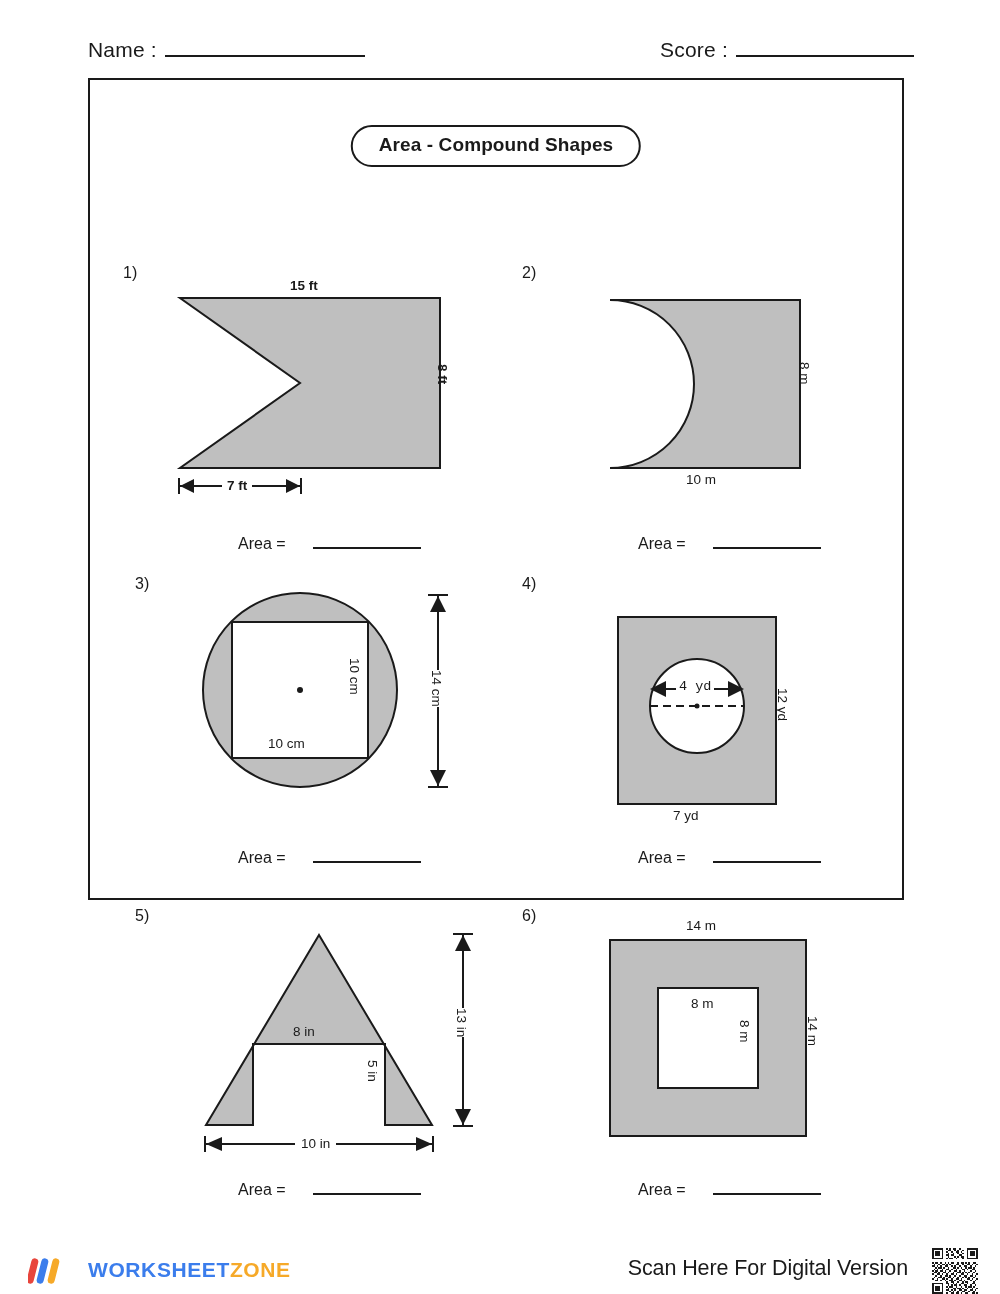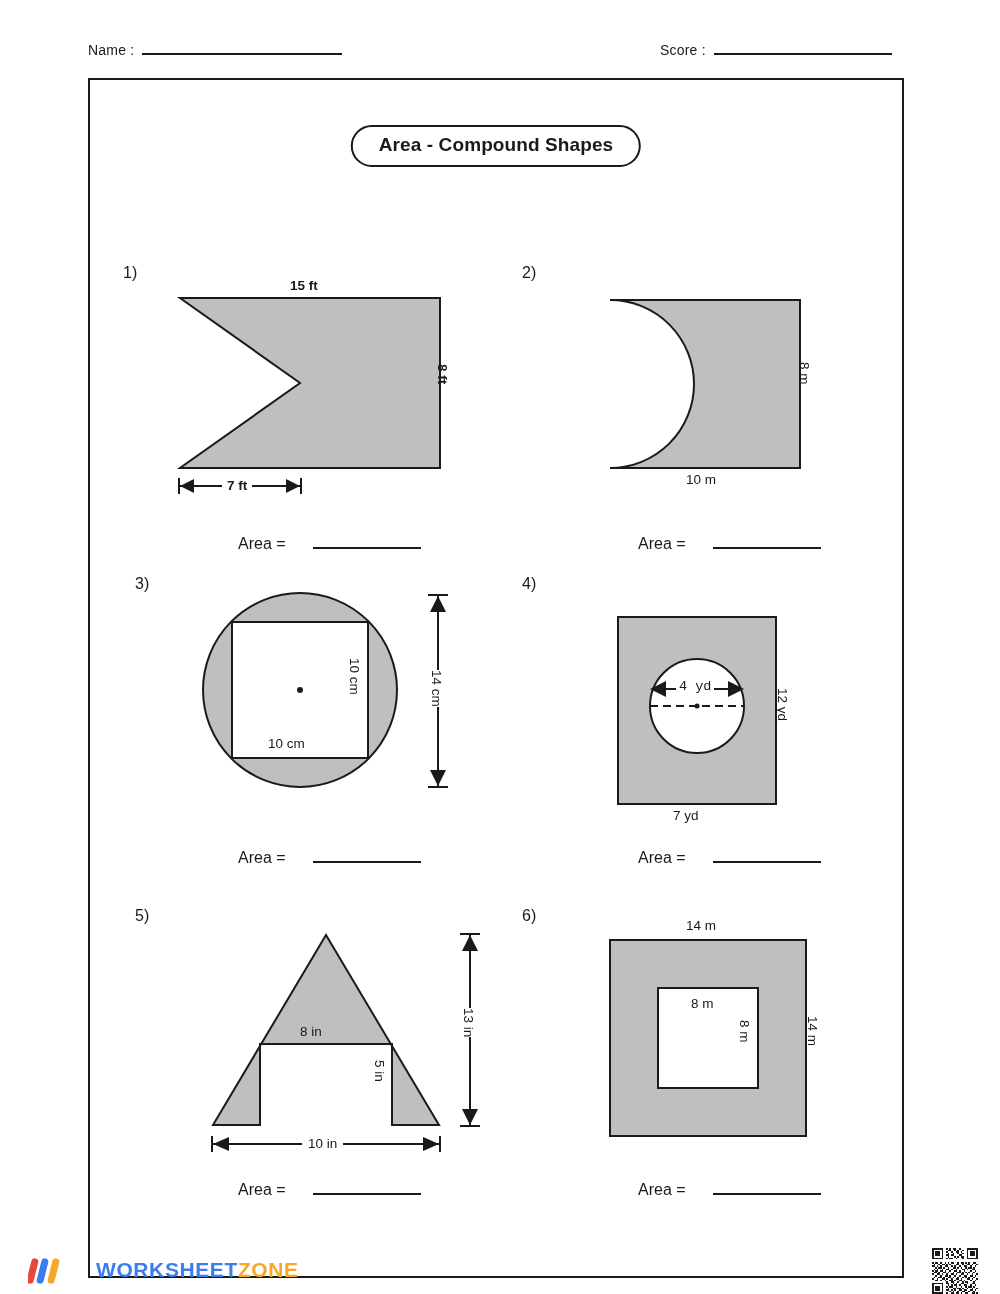"Name :" .field-label { font-size: 14px -> 21px }
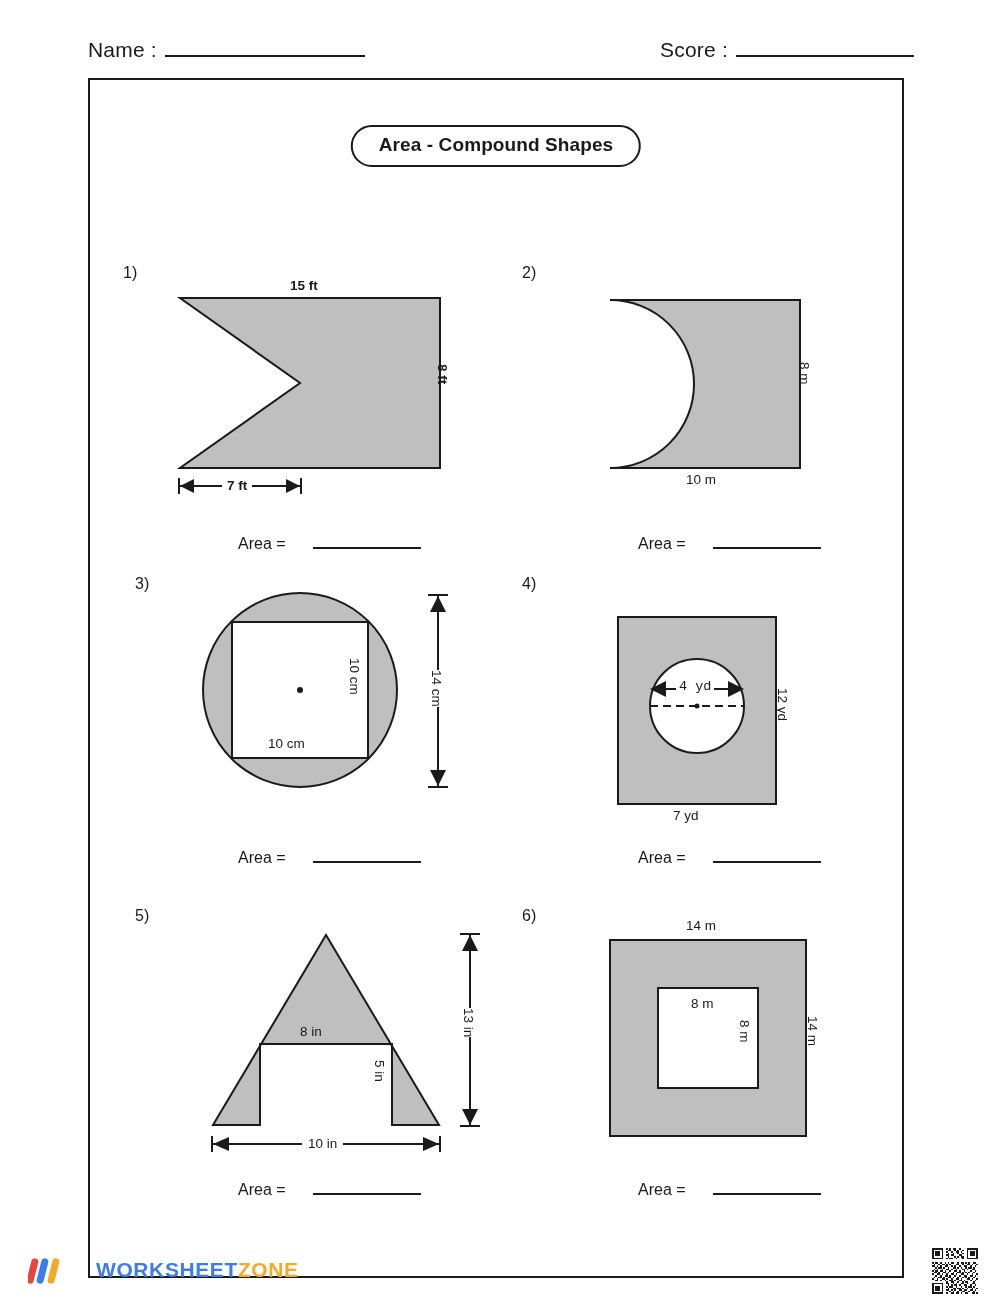"Area - Compound Shapes" .sheet { height: 1200px -> 822px }
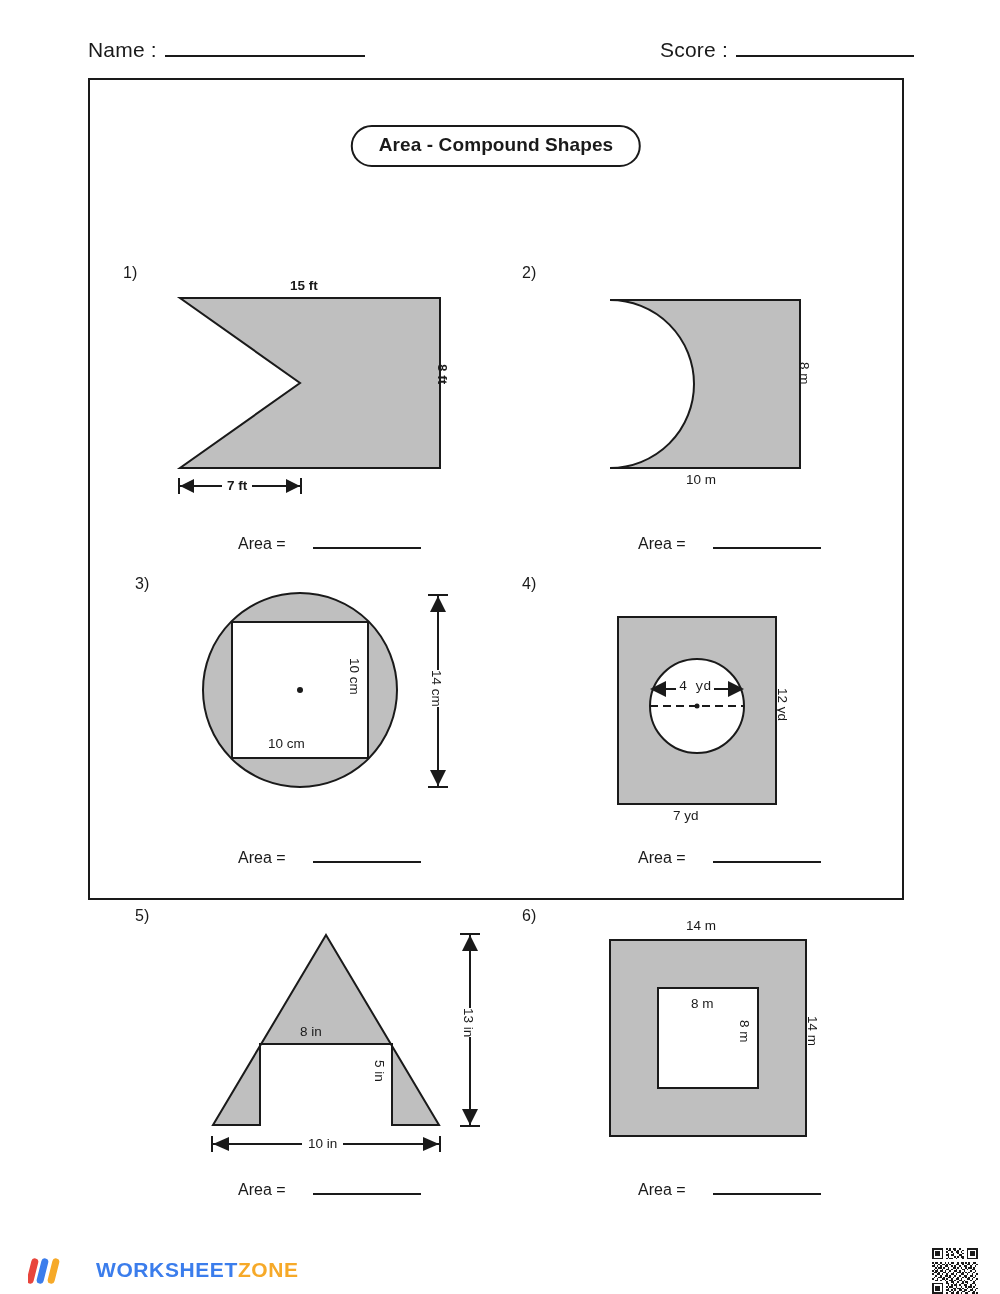"8 in" div.figure { left: 84px -> 77px }
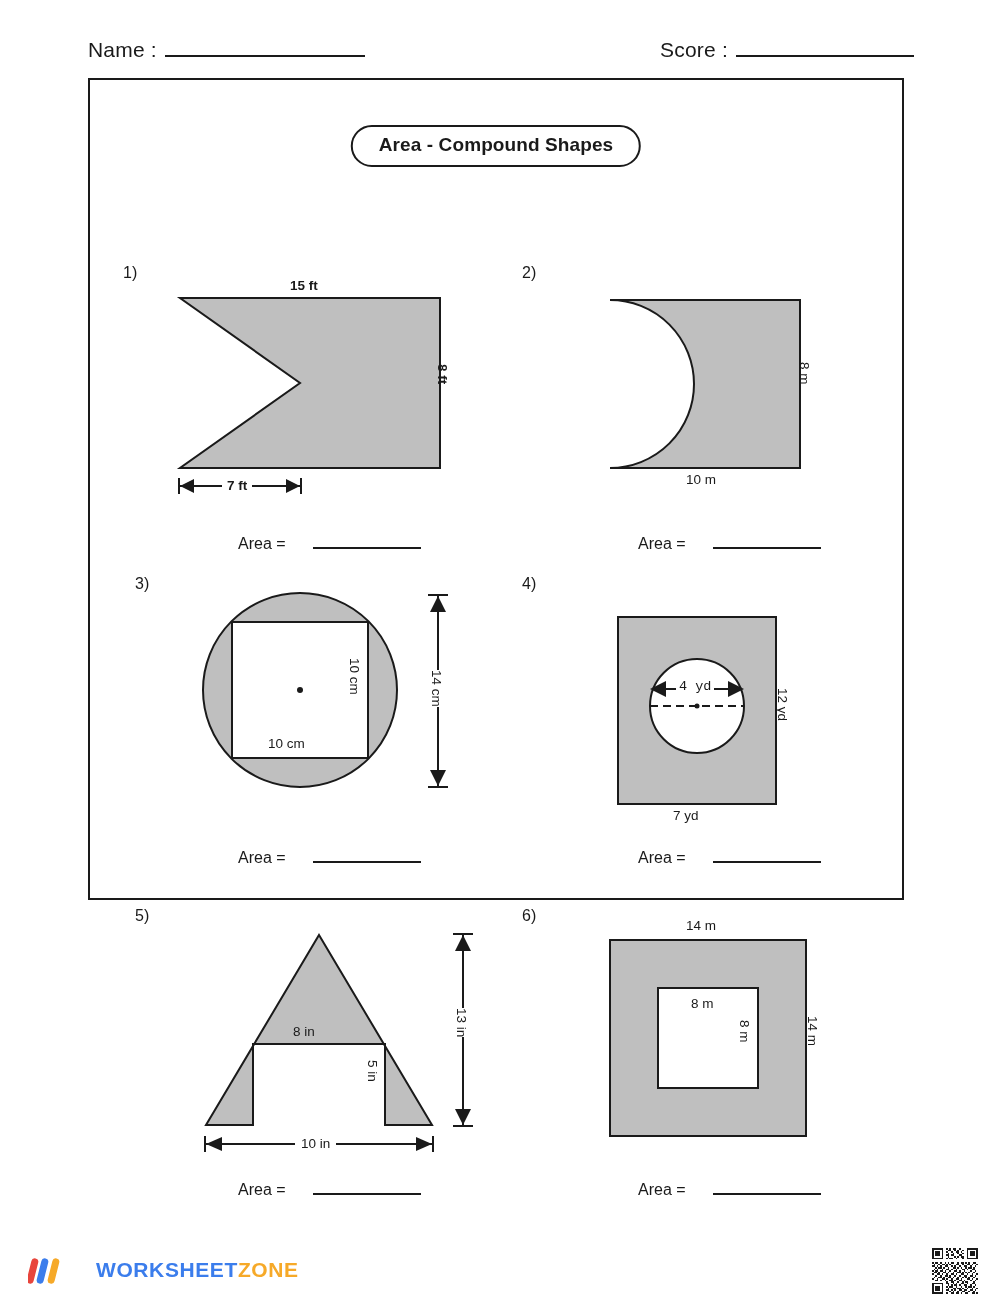"WORKSHEETZONE" .logo { gap: 28px -> 20px }
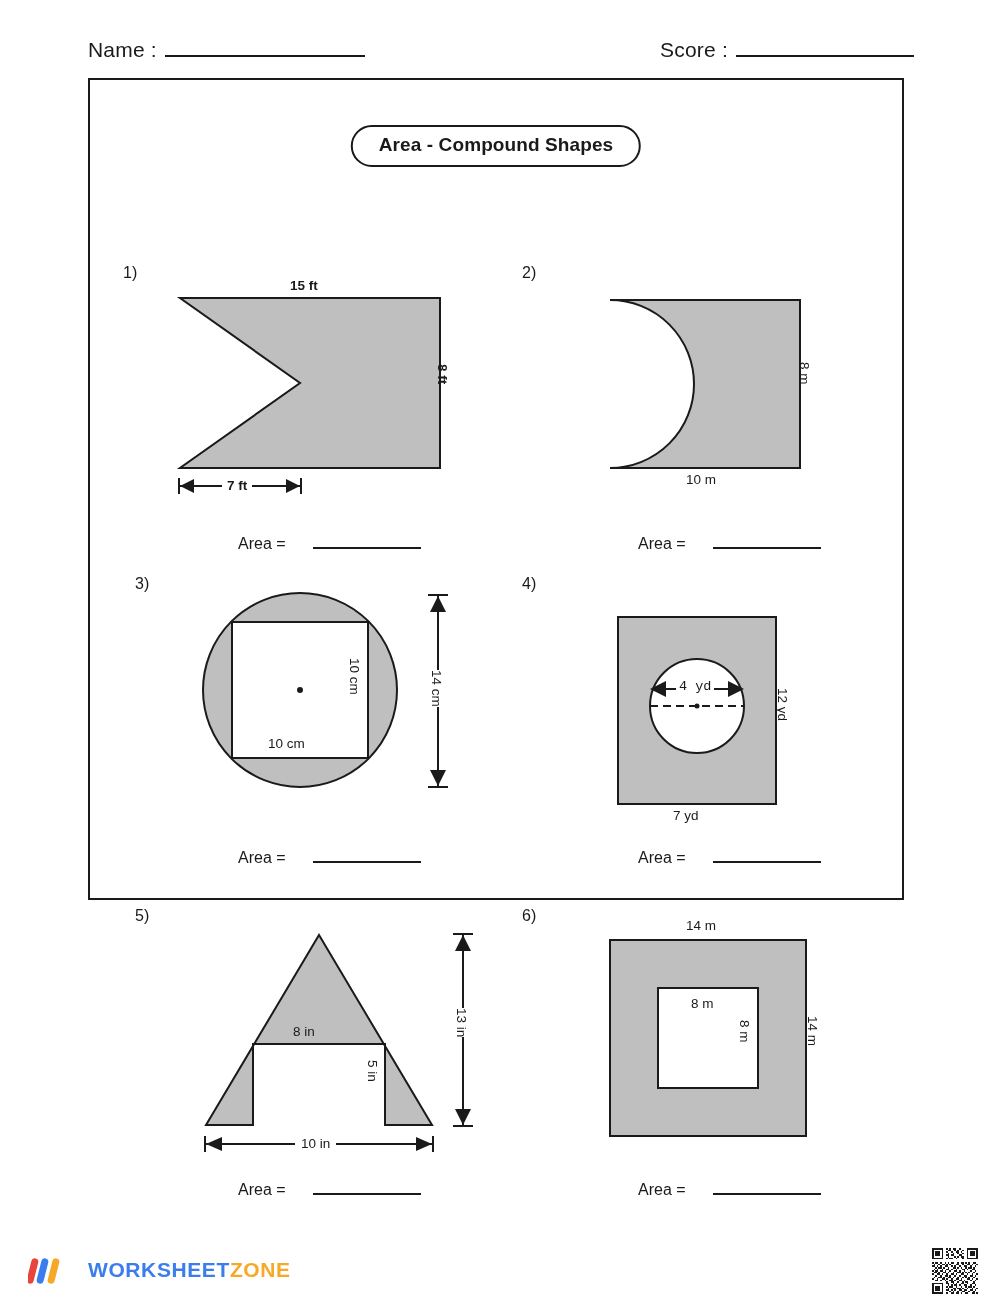"Scan Here For Digital Version" div.scan-text { html: none -> <div>Scan Here For Digital Version</div> }
